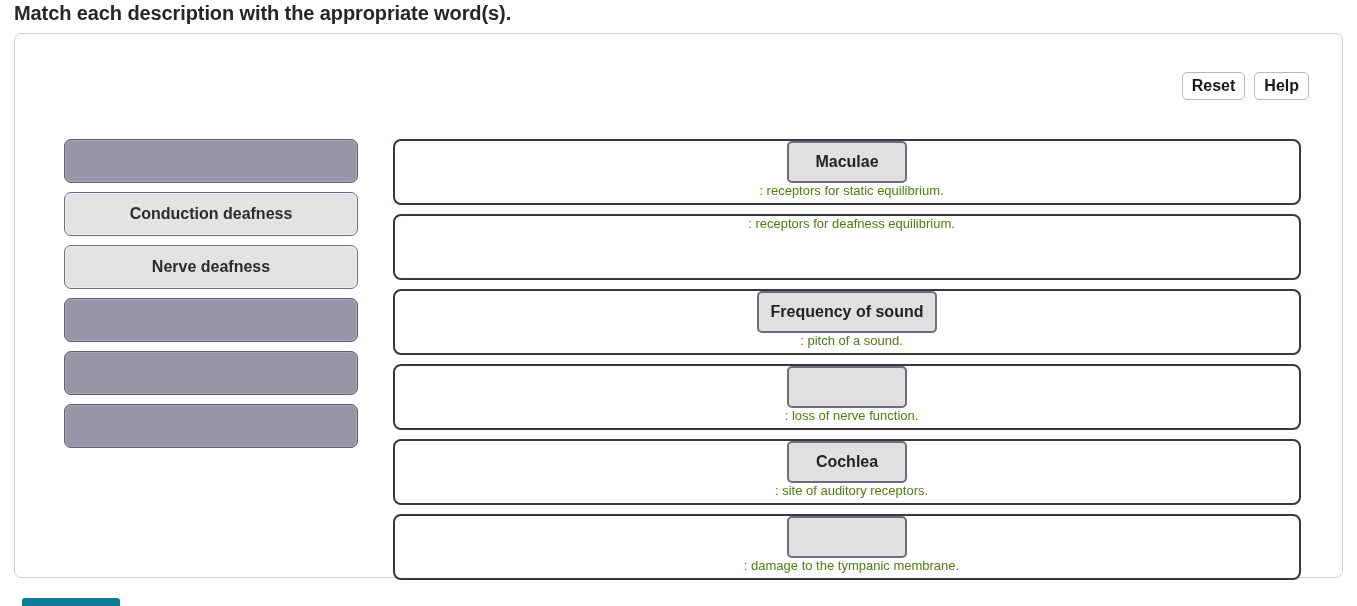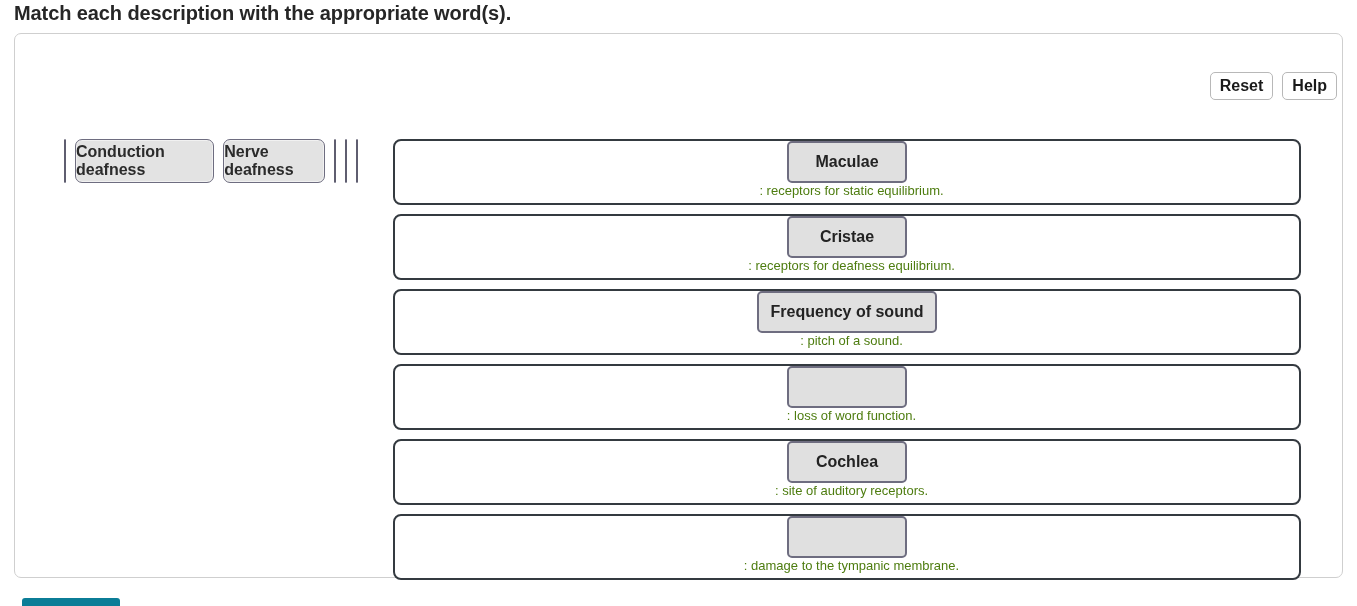"Reset" .toolbar { right: 5px -> 33px }
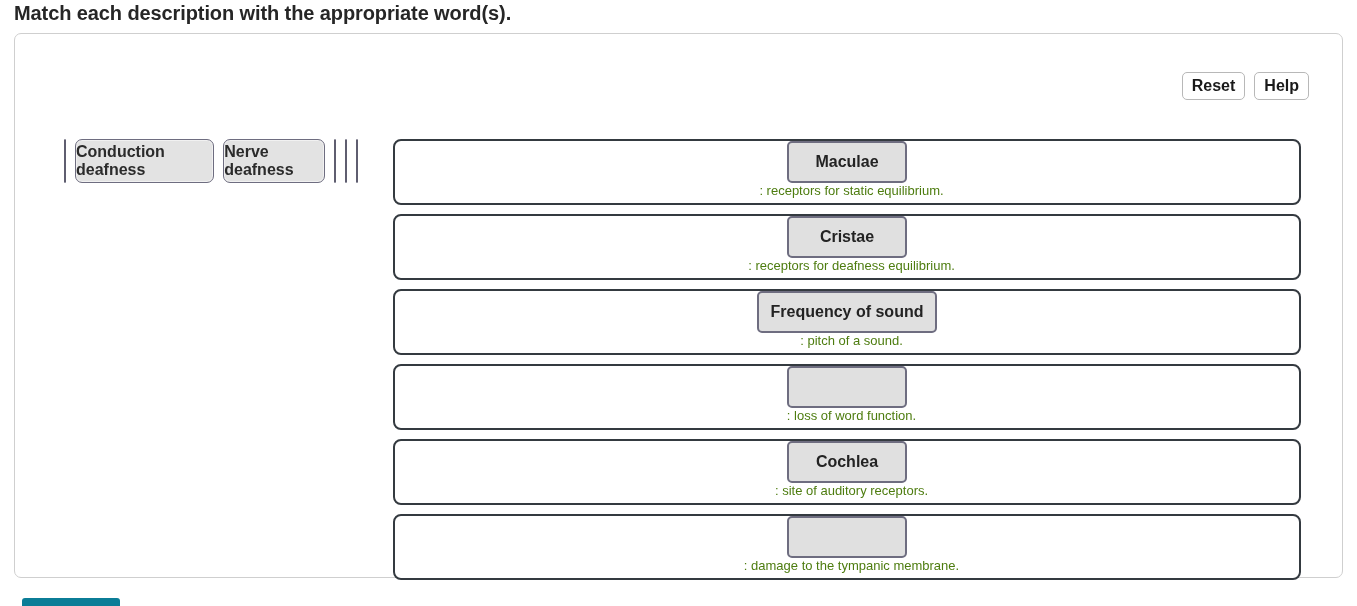"Conduction deafness" .wordbank { flex-direction: row -> column }
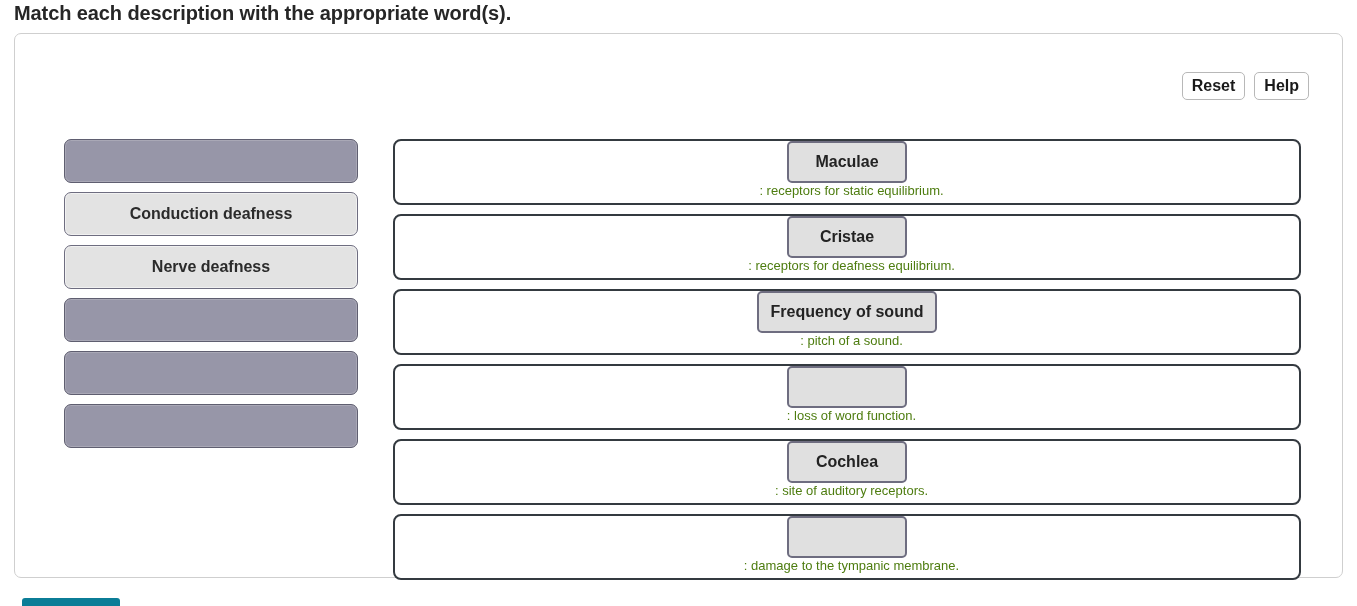"Cristae" div.drop { html: <div>Cristae</div> -> none }
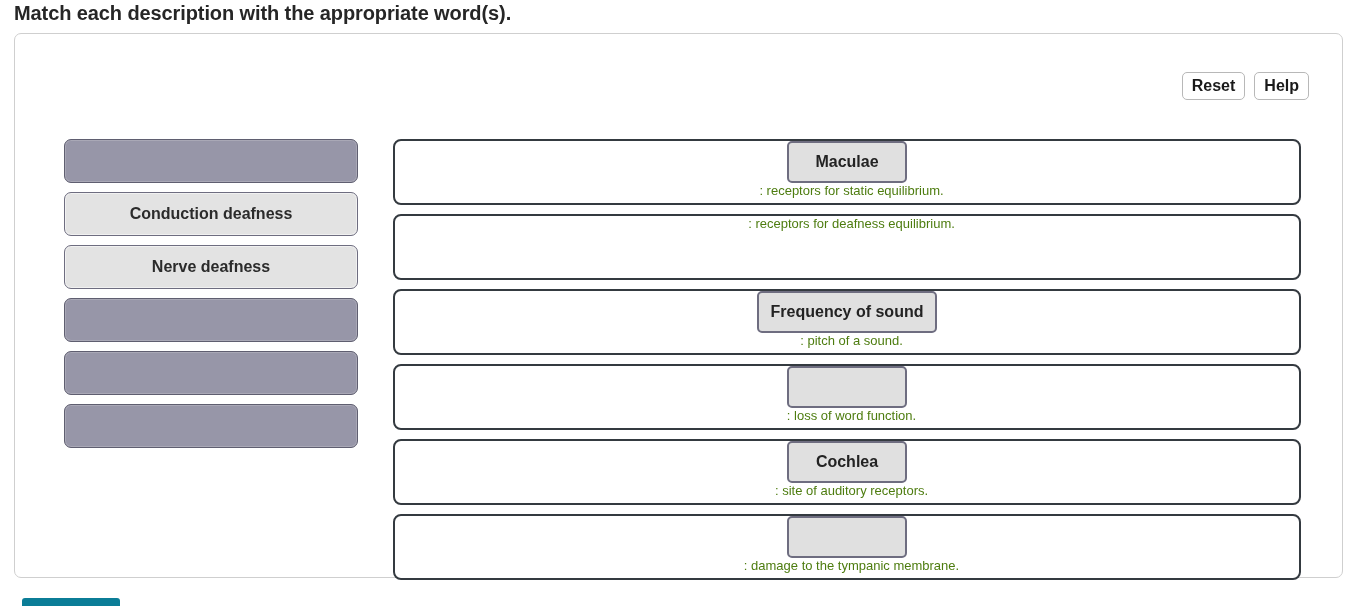": loss of word function." div.desc { text: word -> nerve }
